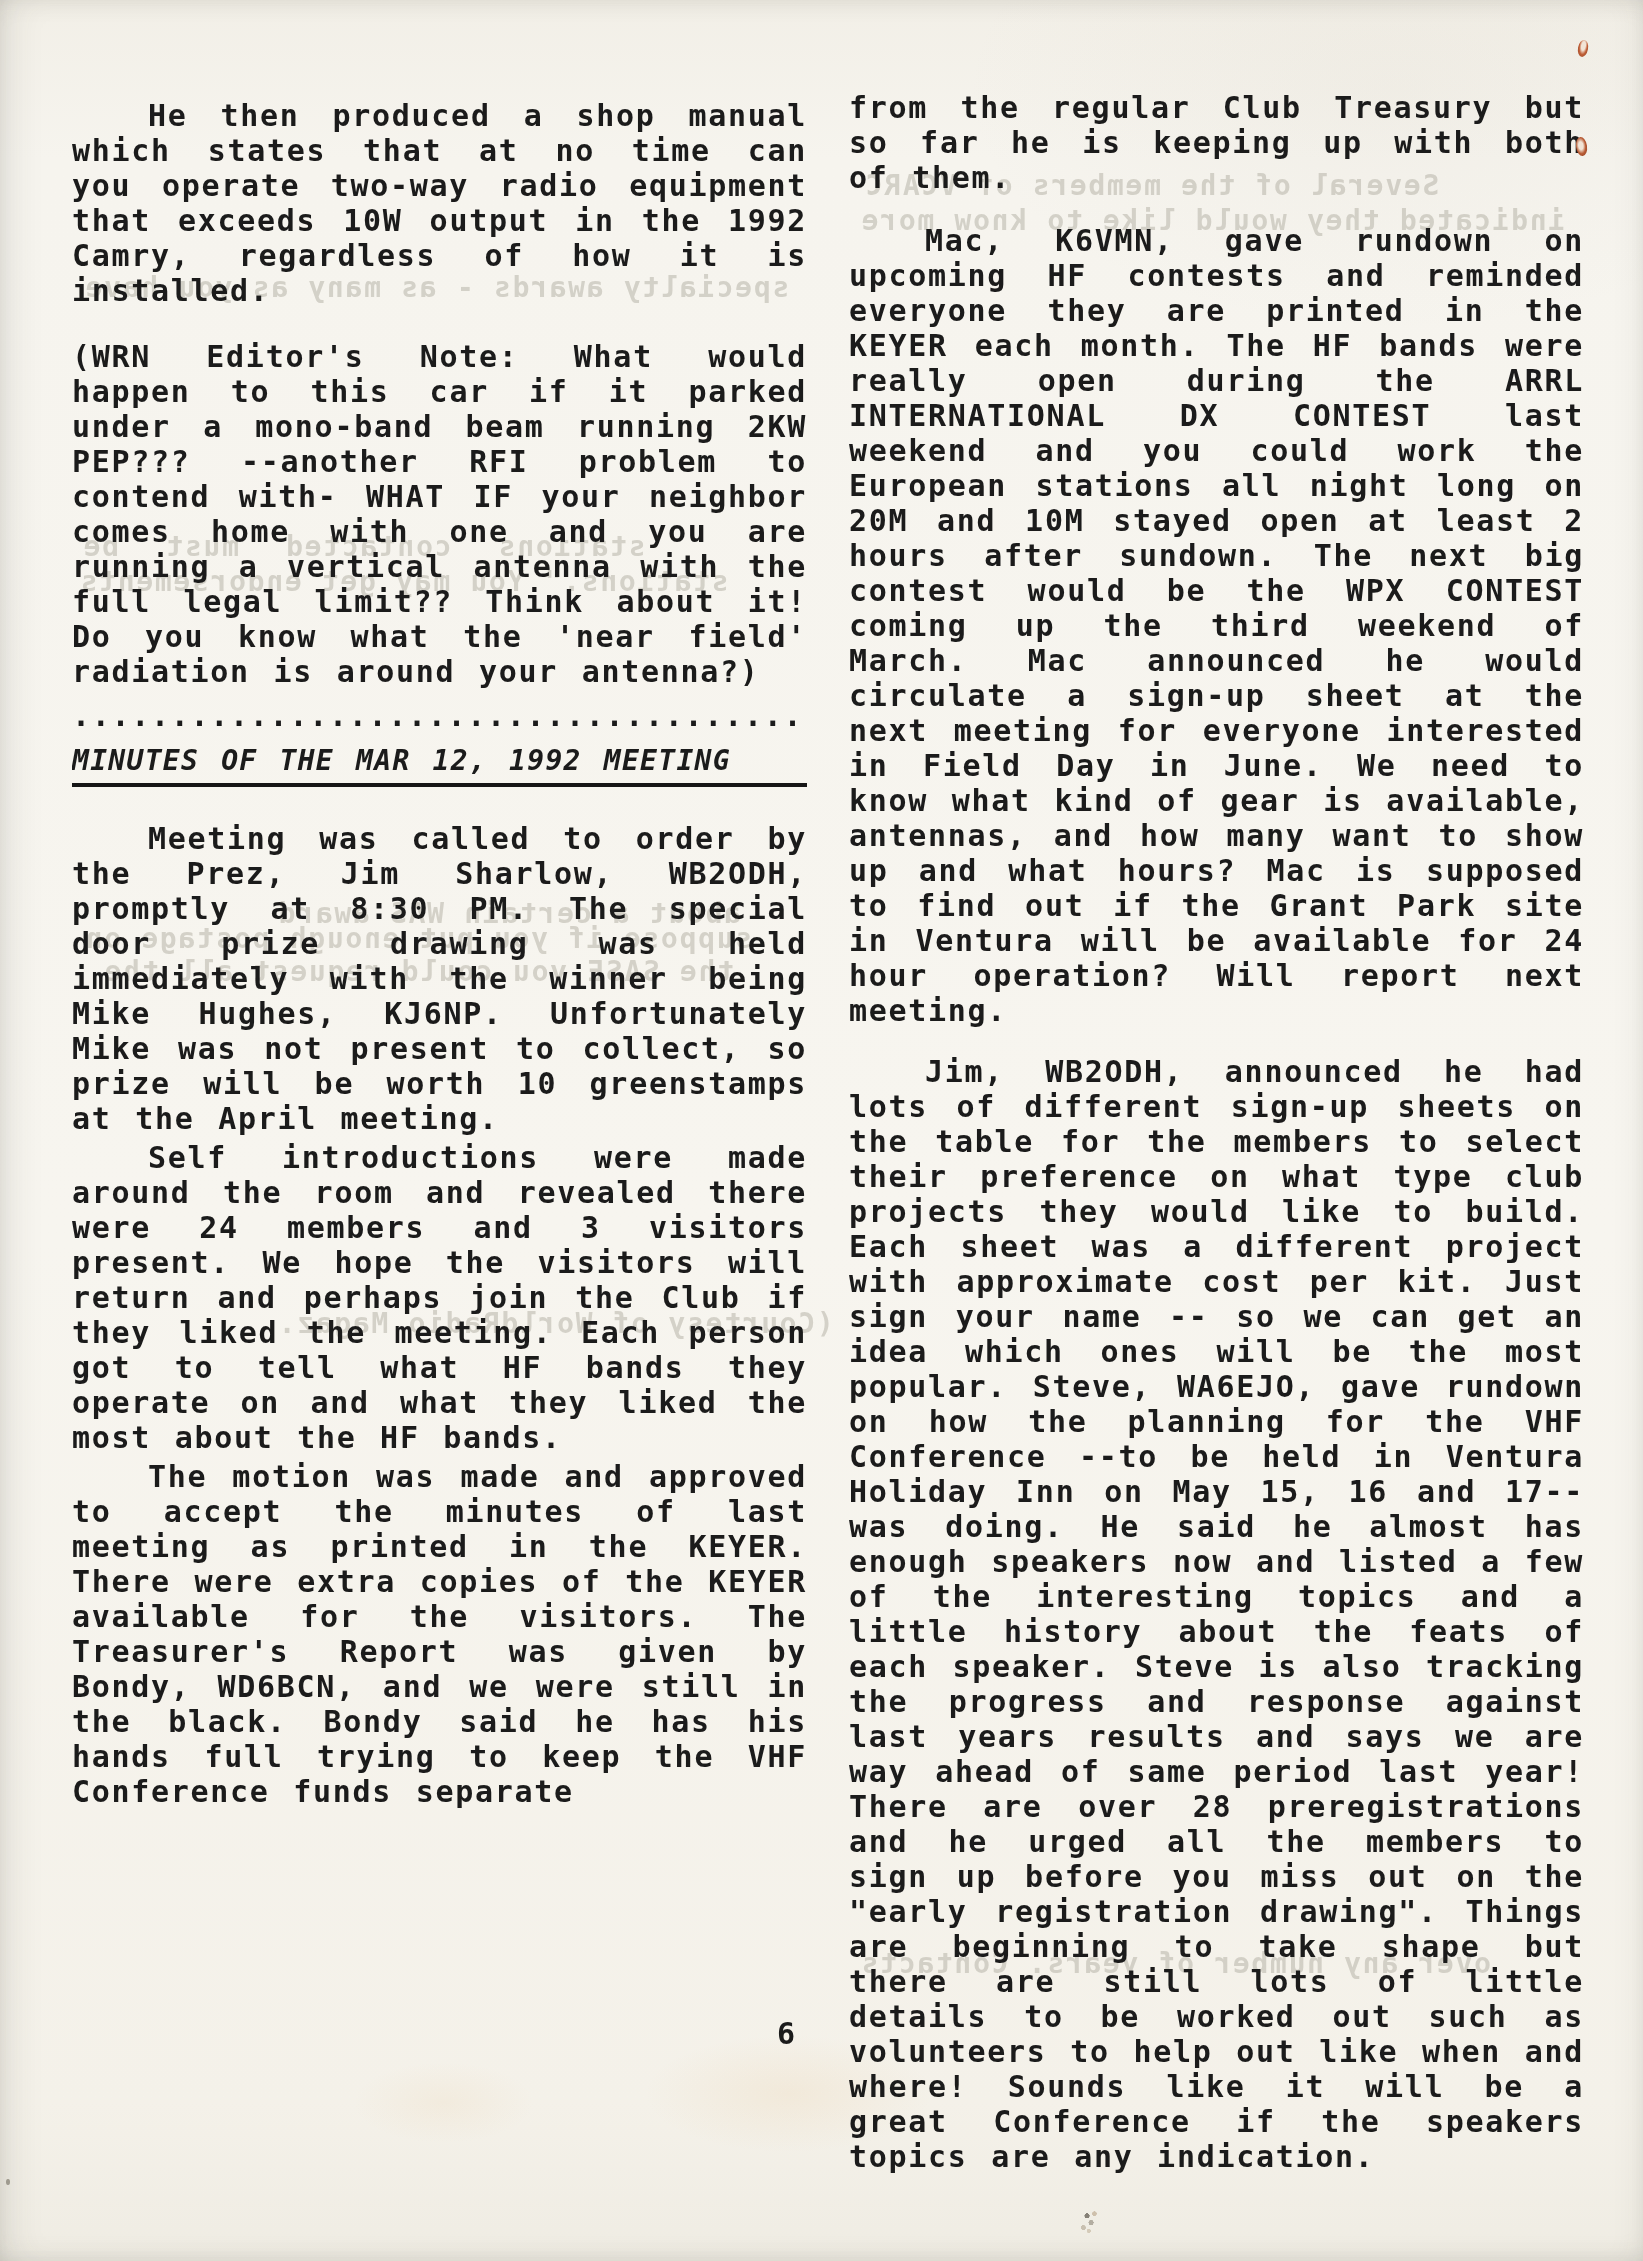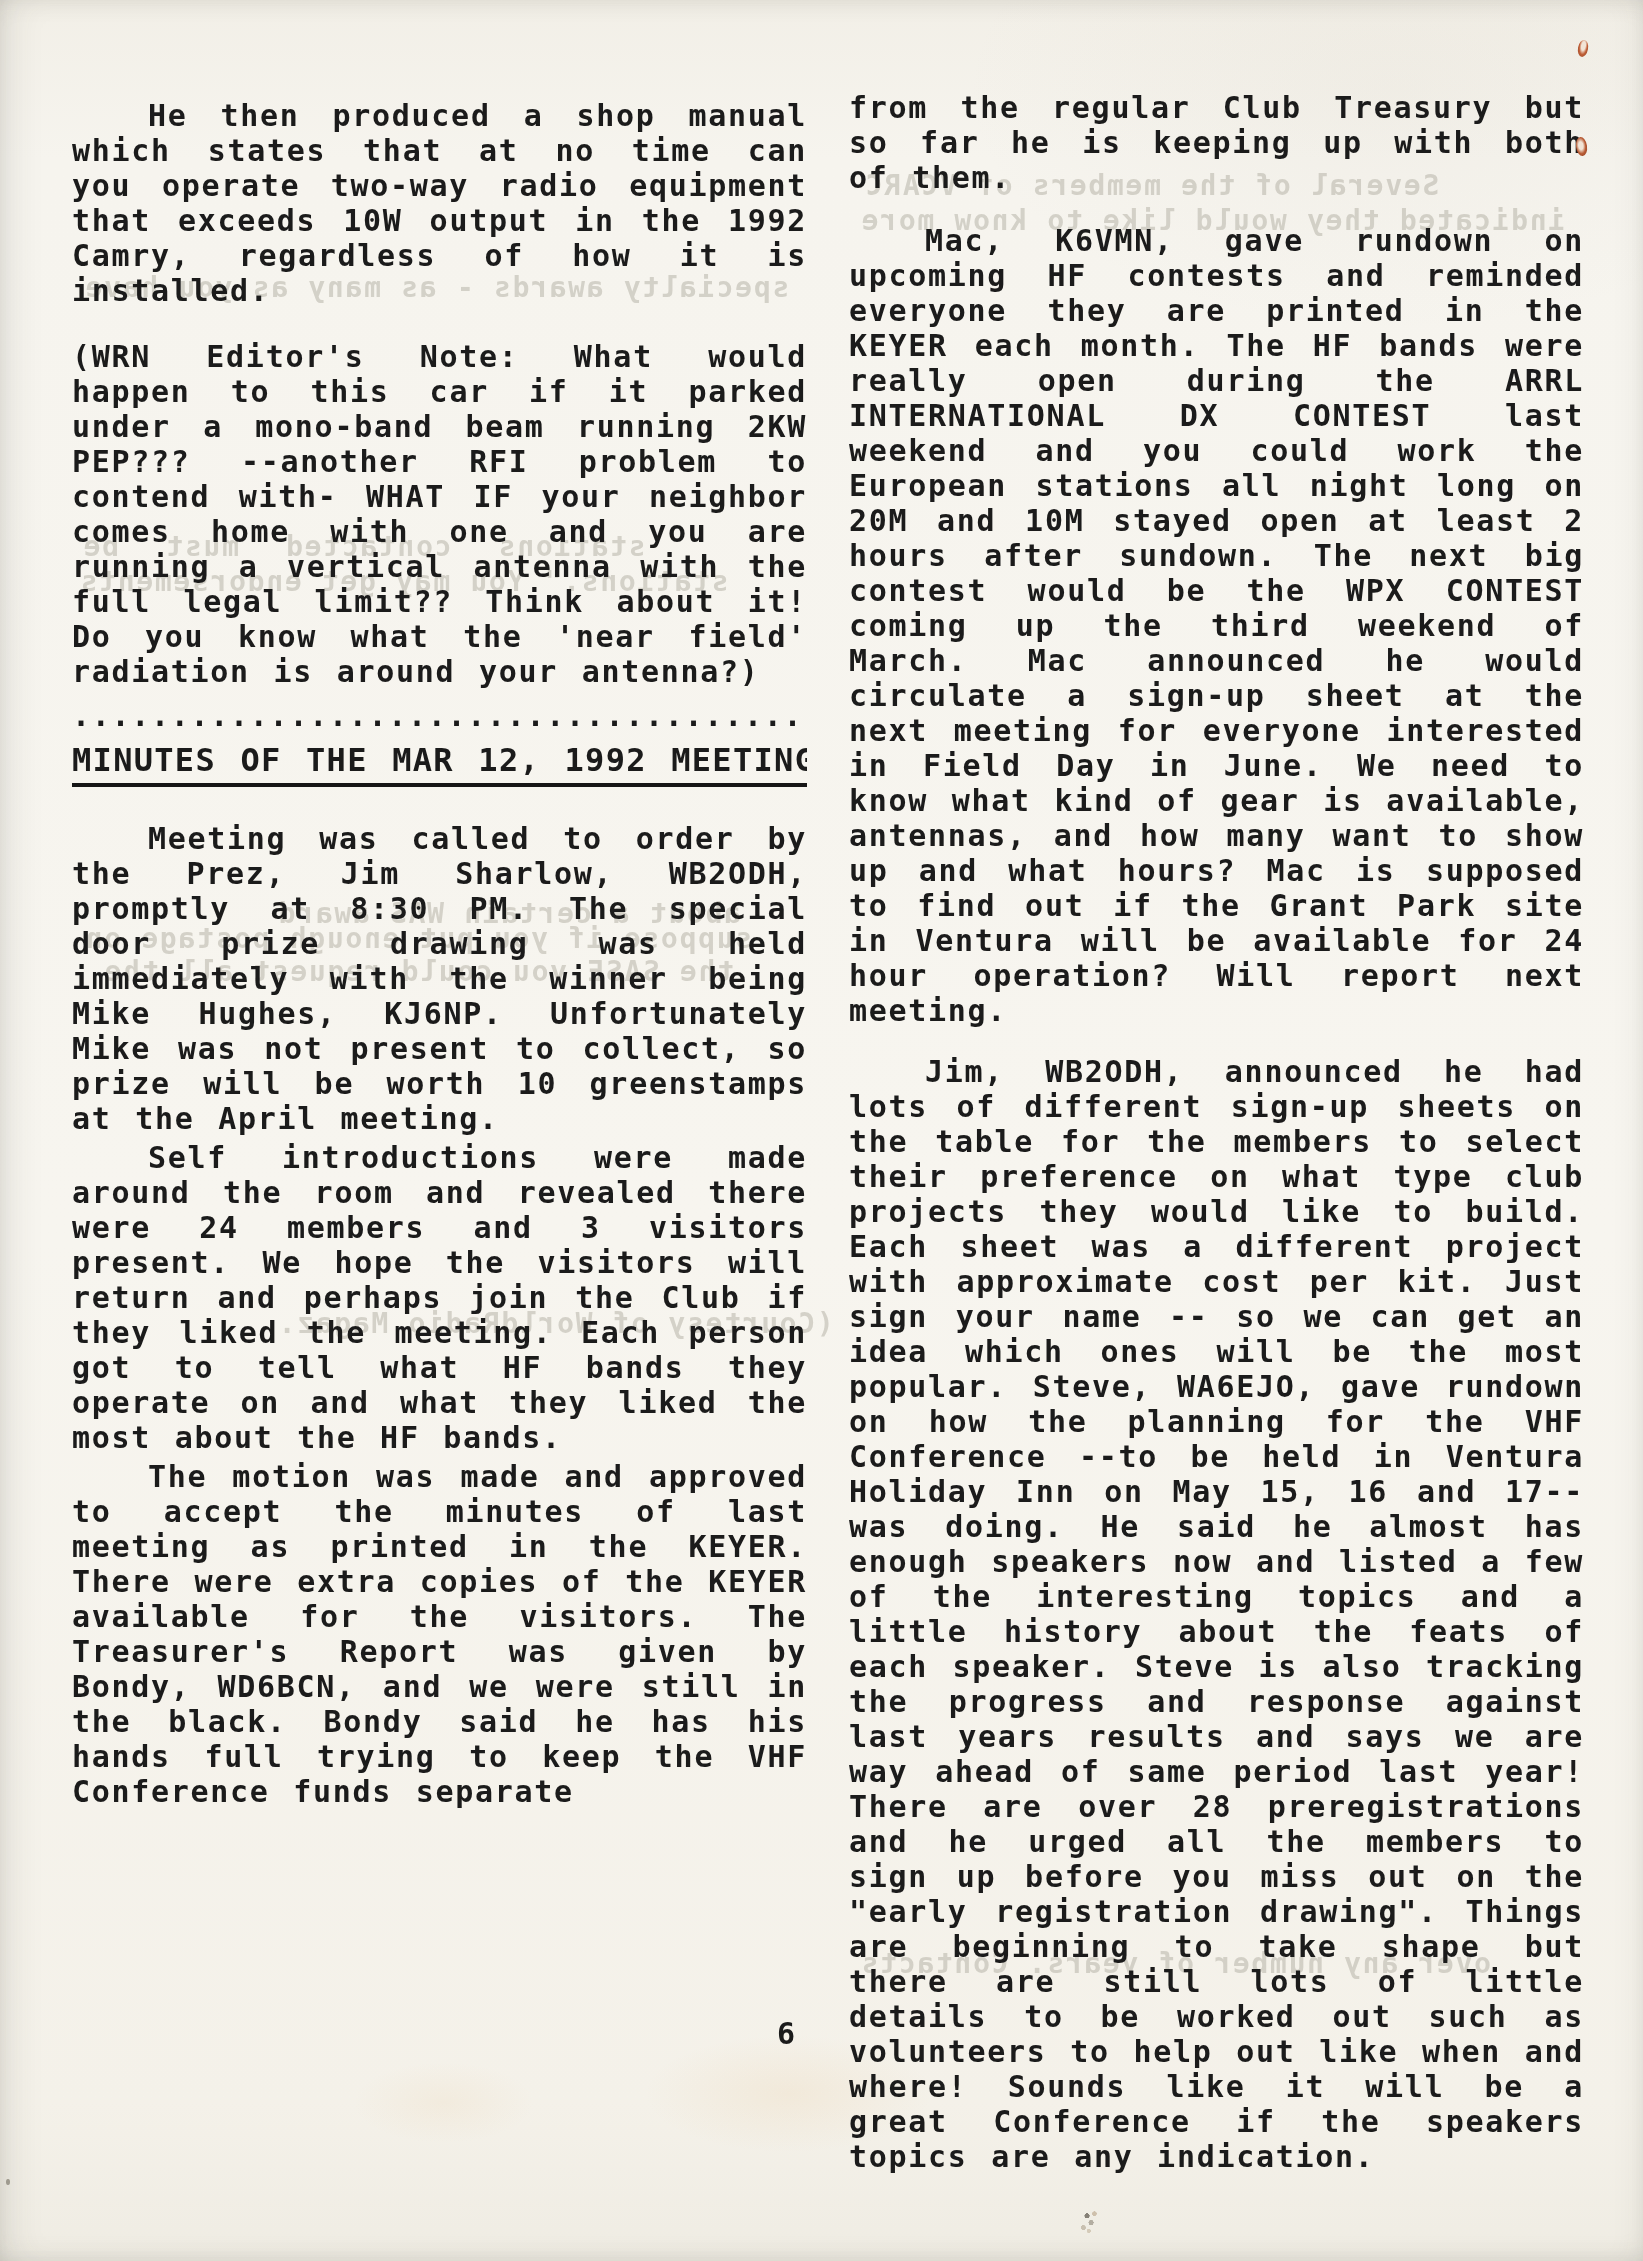"MINUTES OF THE MAR 12," h2.heading { font-size: 32px -> 28px; font-style: none -> italic }
